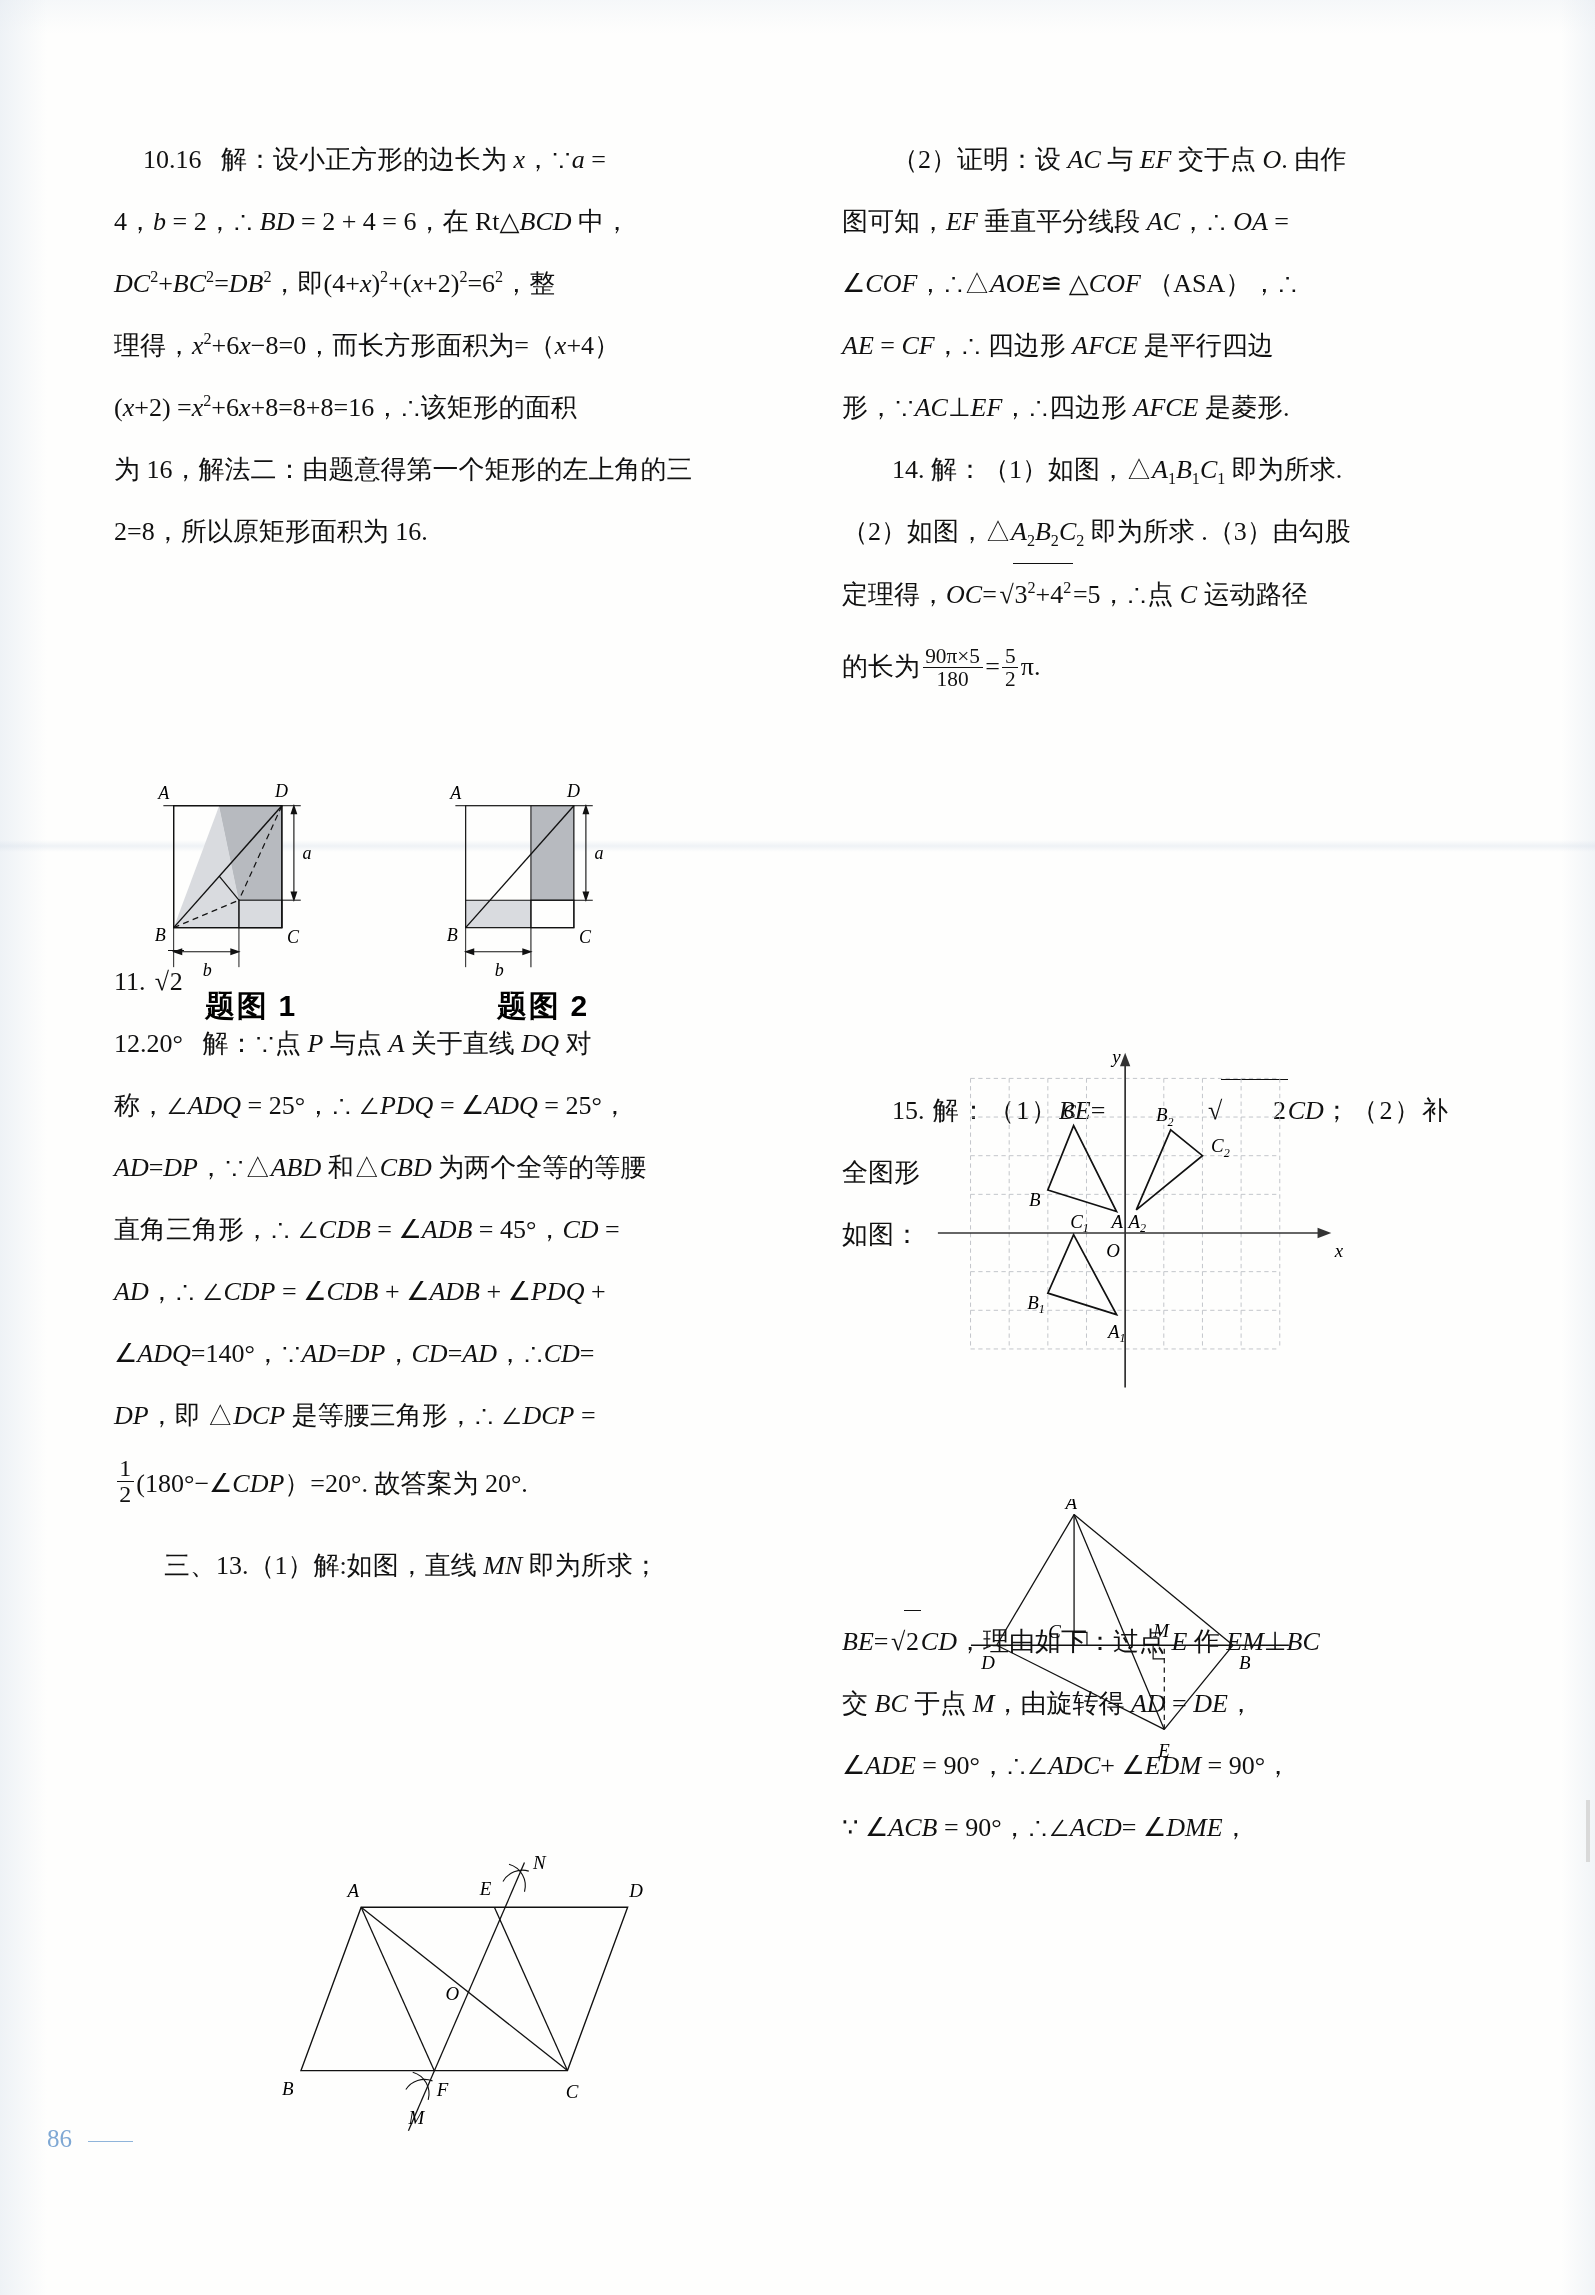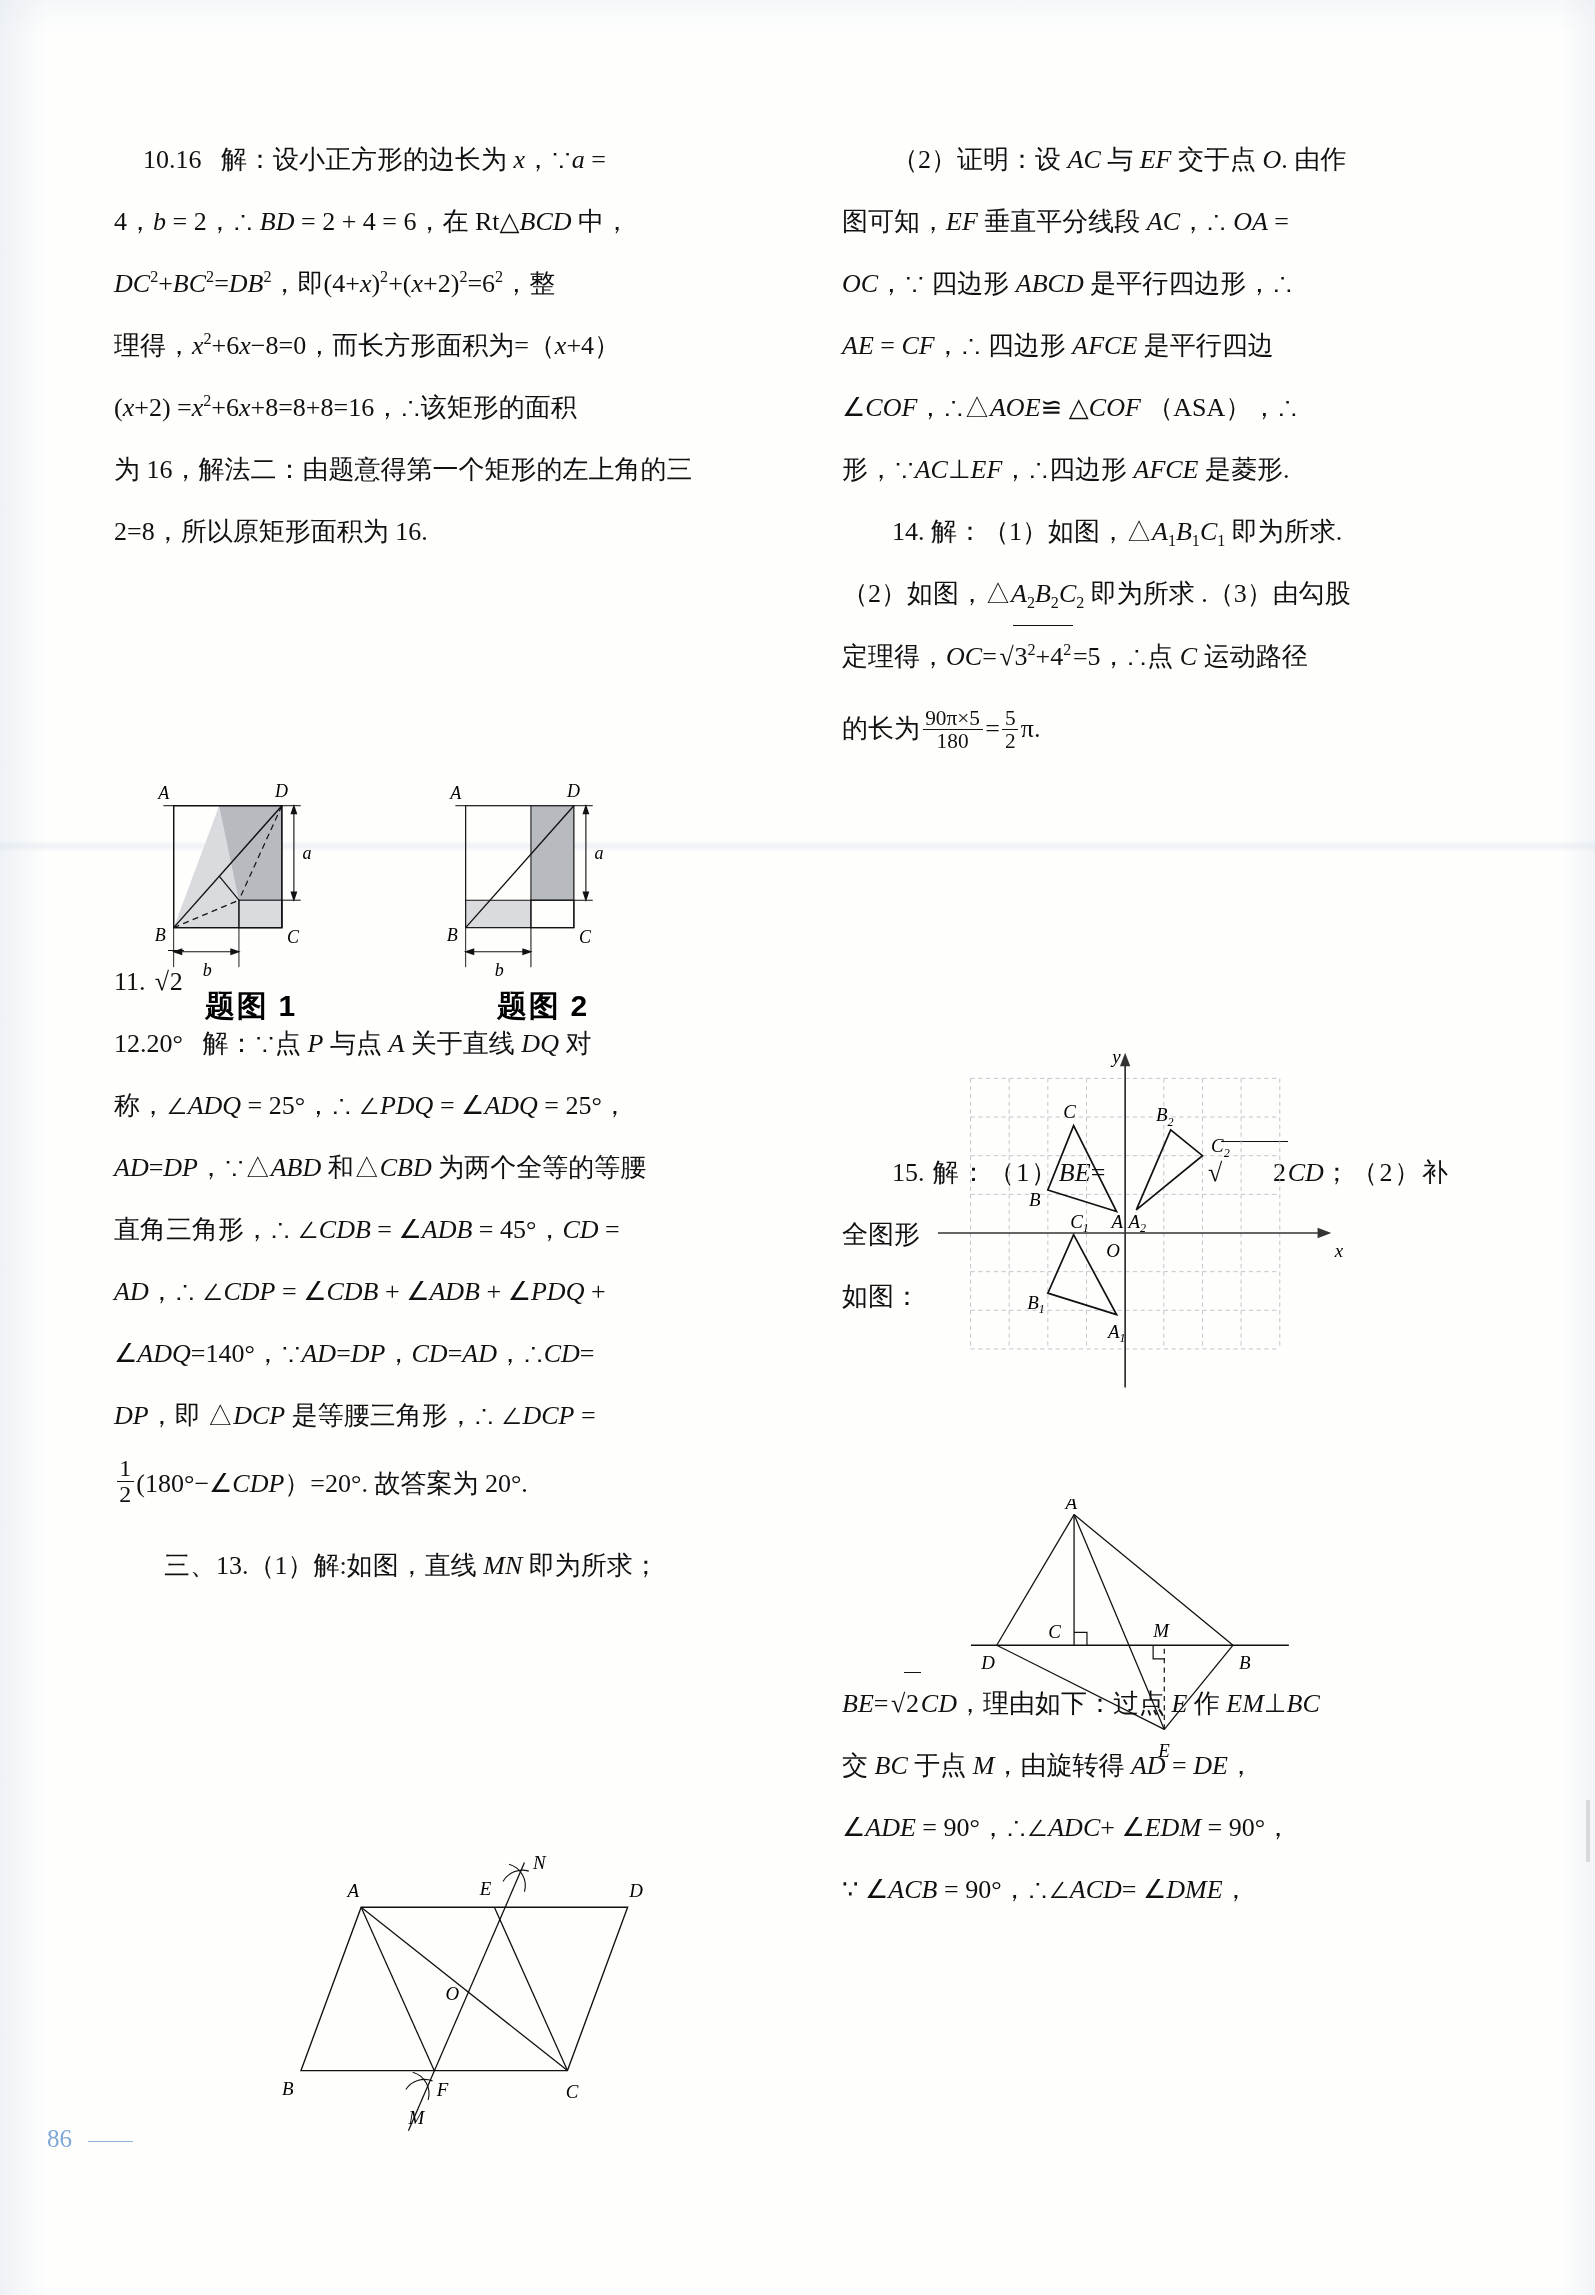"OC，∵ 四边形 ABCD 是平行四边形，∴" div.para { html: <div> <i>OC</i>，∵ 四边形 <i>ABCD</i> 是平行四边形，∴ </div> -> none }
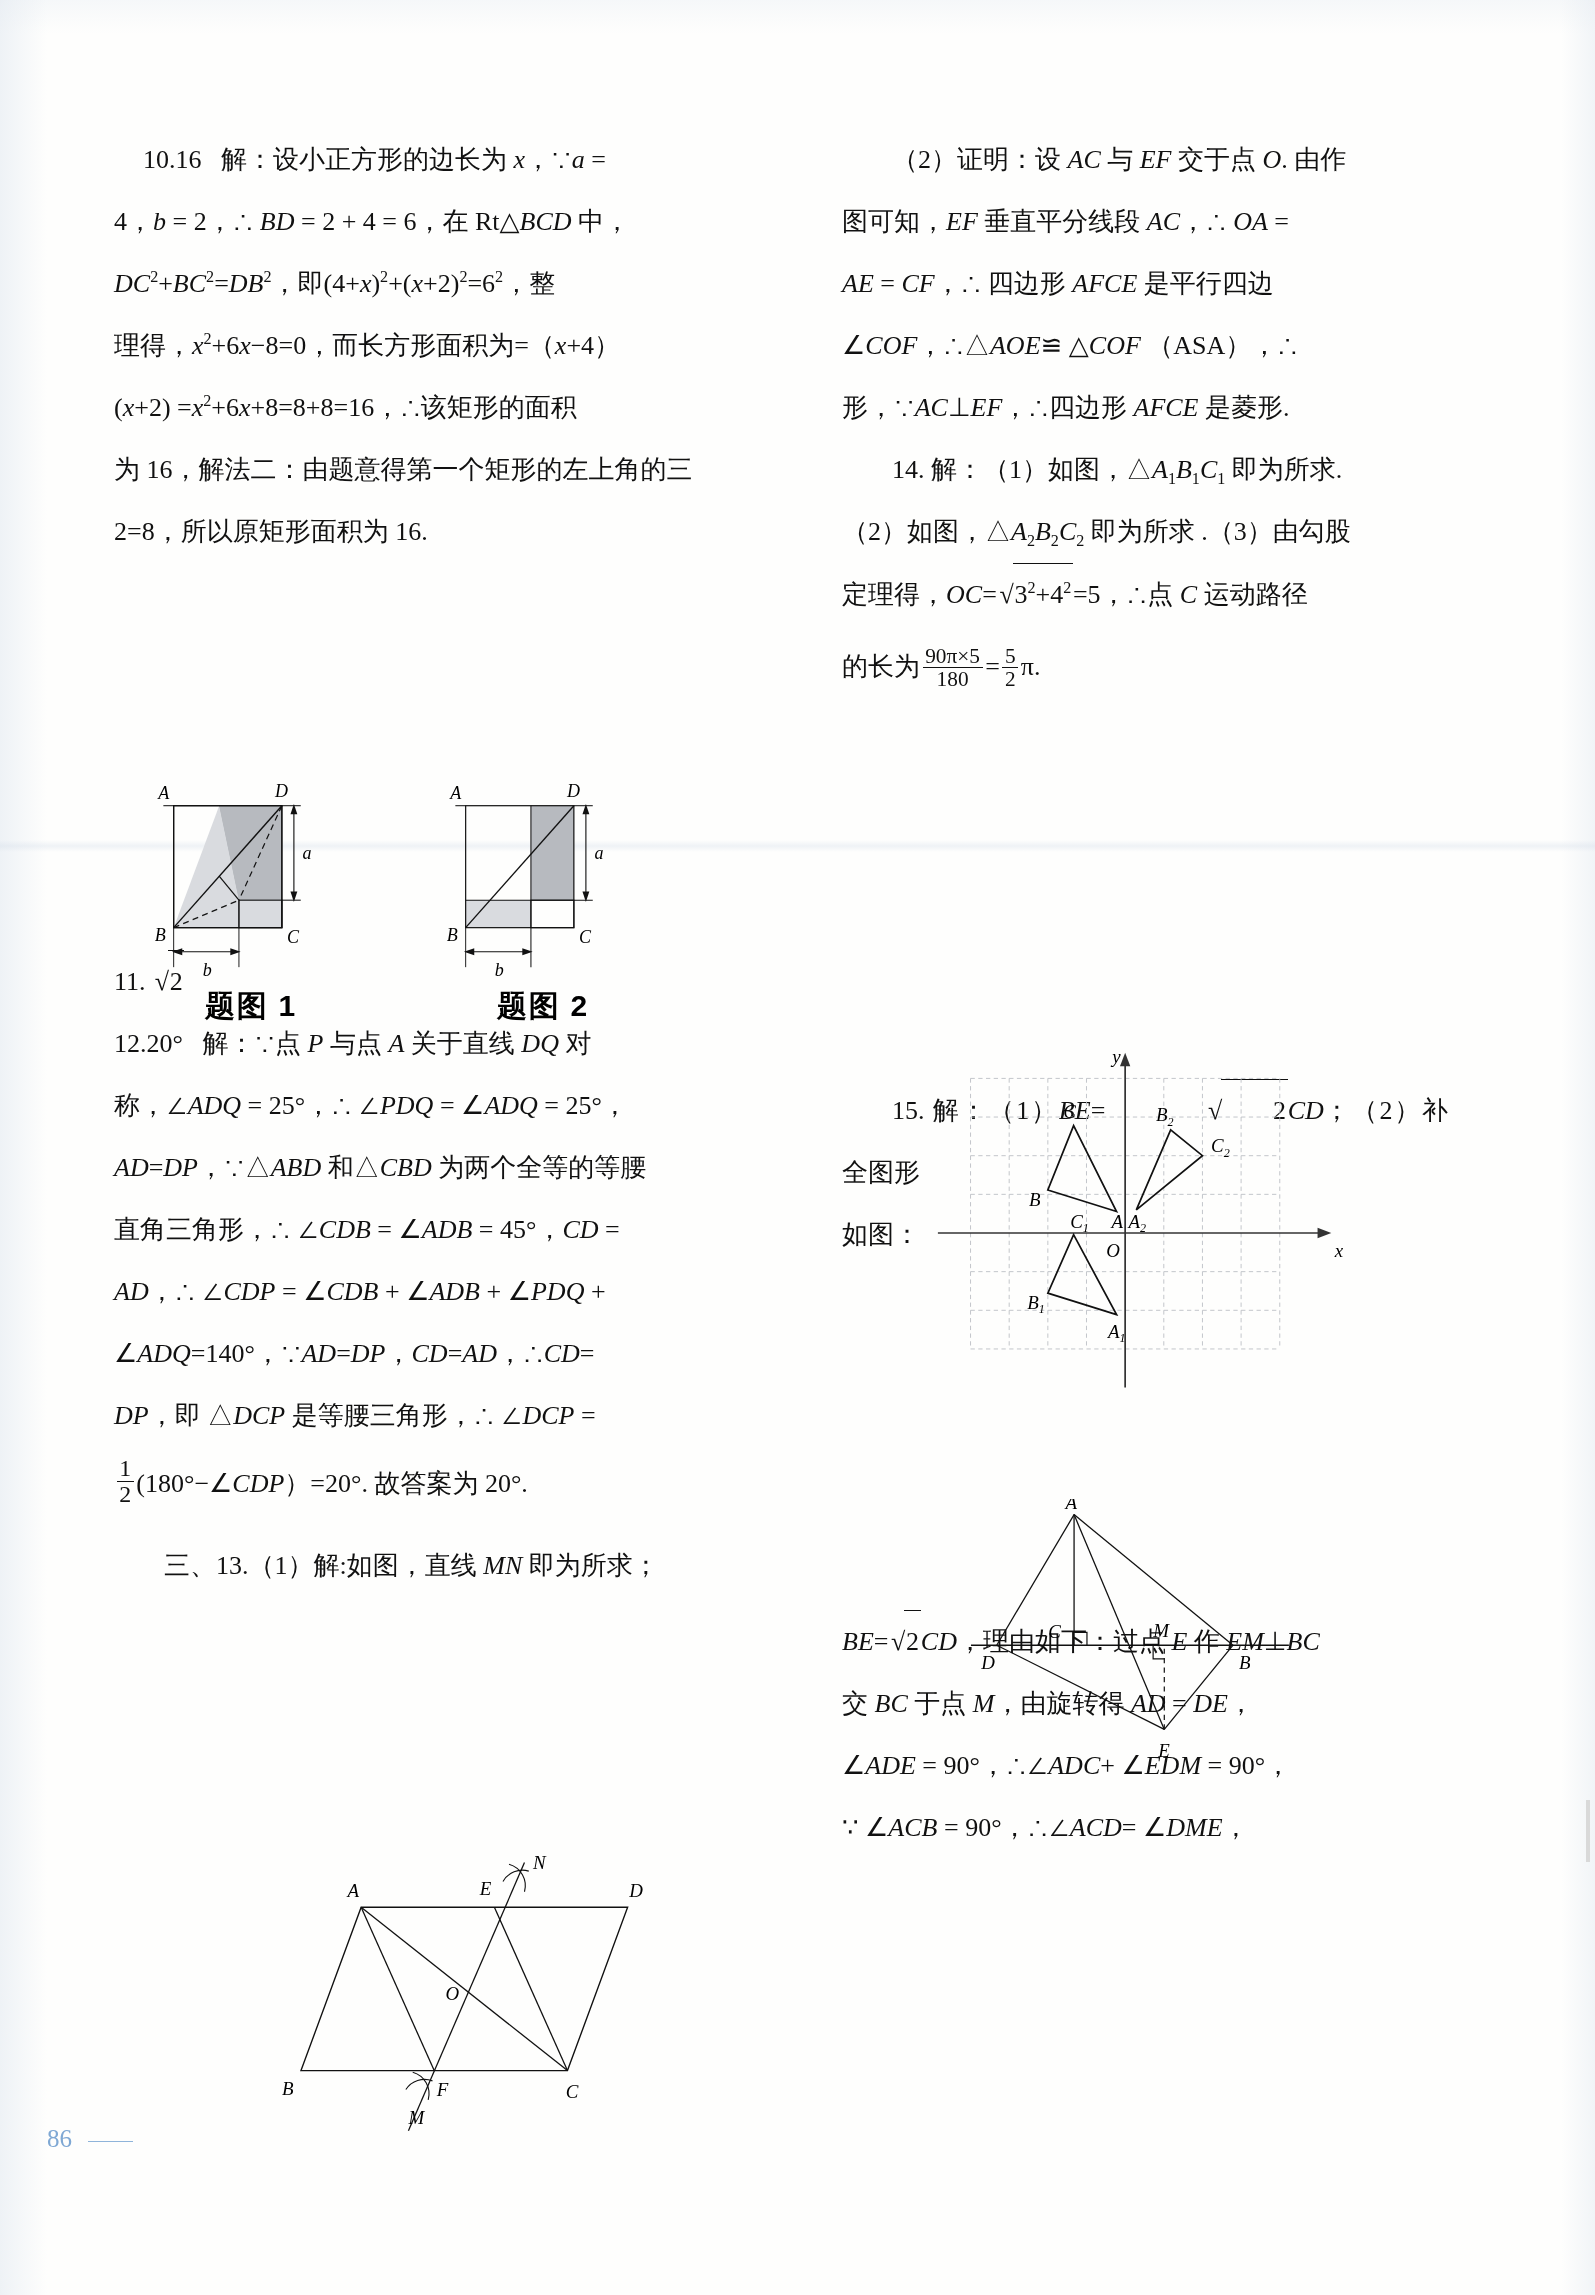"AE = CF，∴ 四边形 AFCE" div.para { order: before "∠COF，∴△AOE≌ △COF （ASA），∴" -> after "∠COF，∴△AOE≌ △COF （ASA），∴" }
